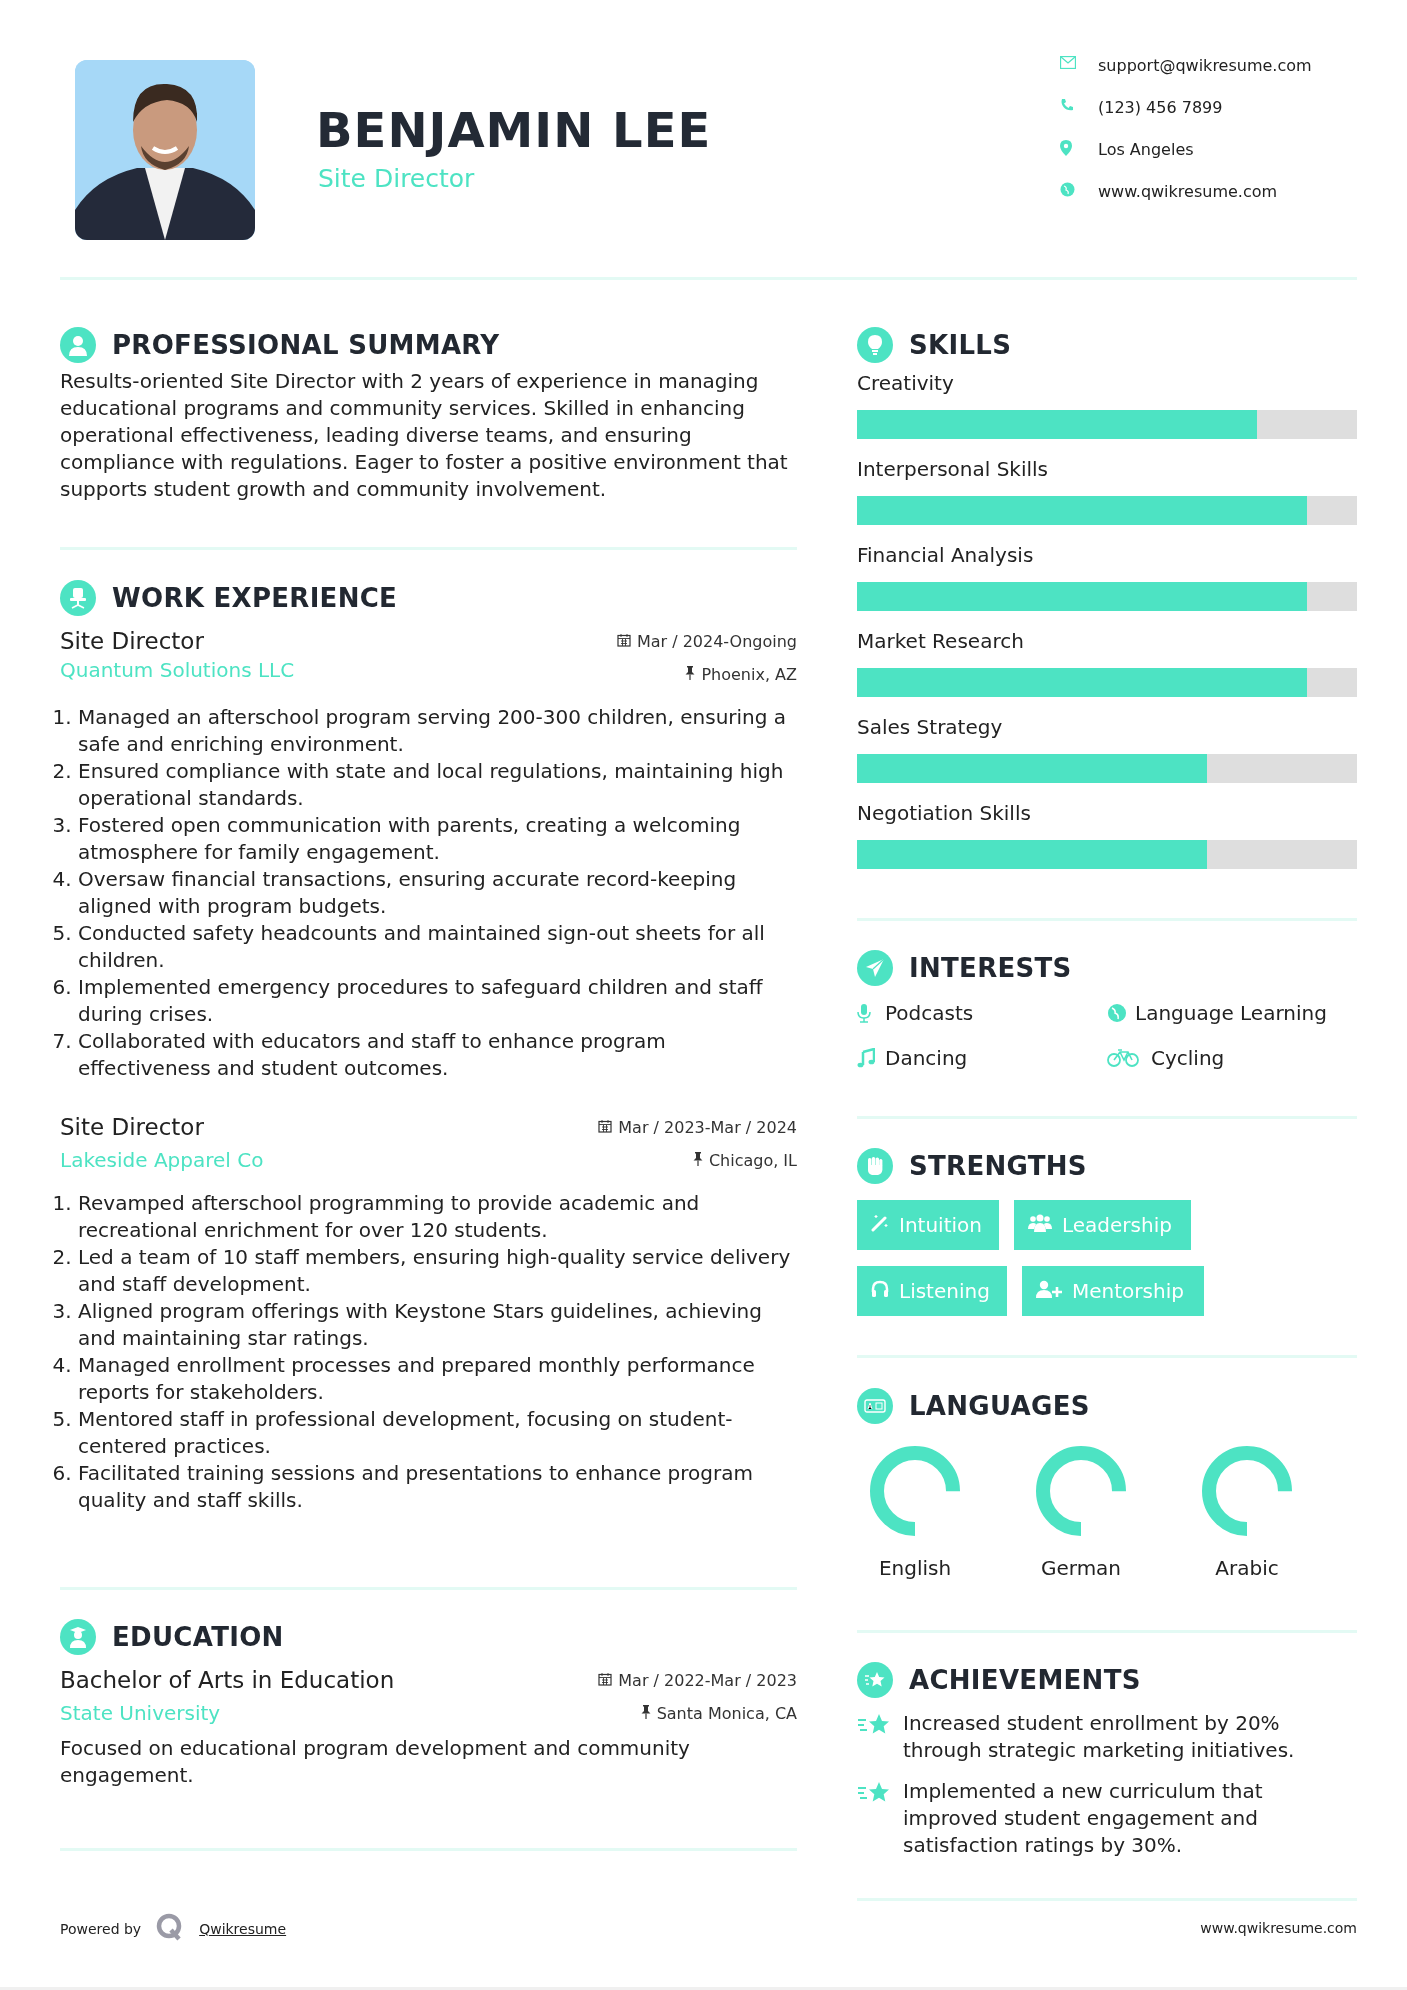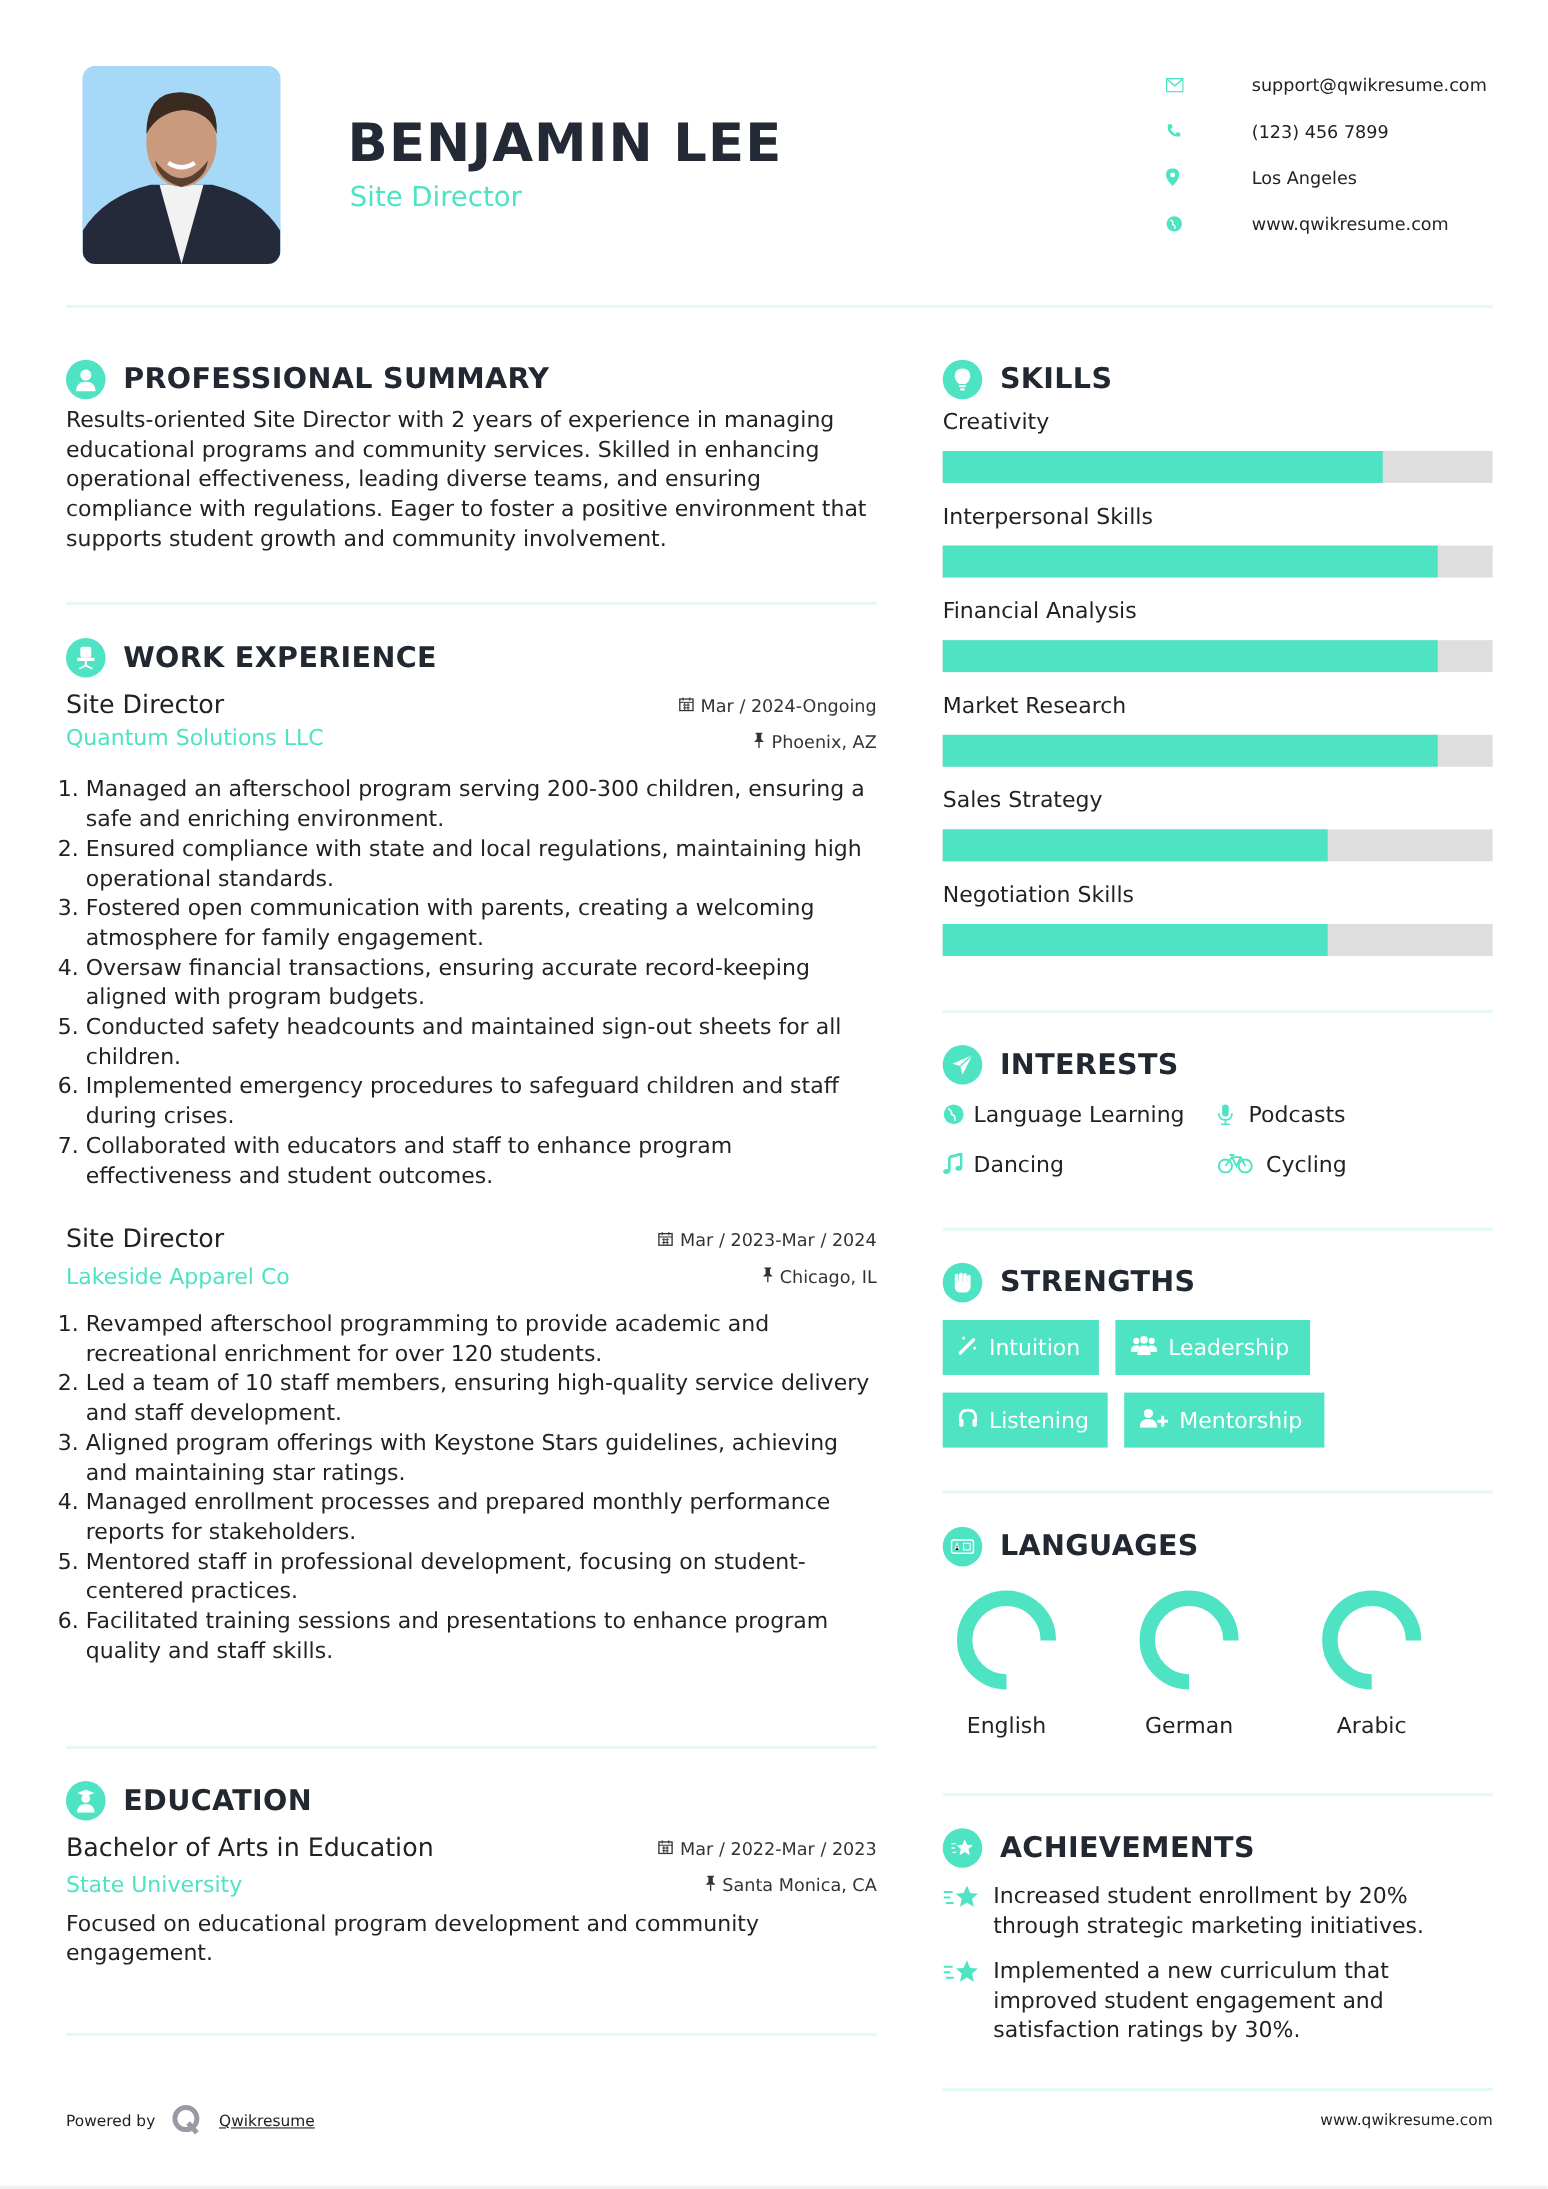"support@qwikresume.com" .contact-row { align-items: center -> flex-start; gap: 40px -> none }
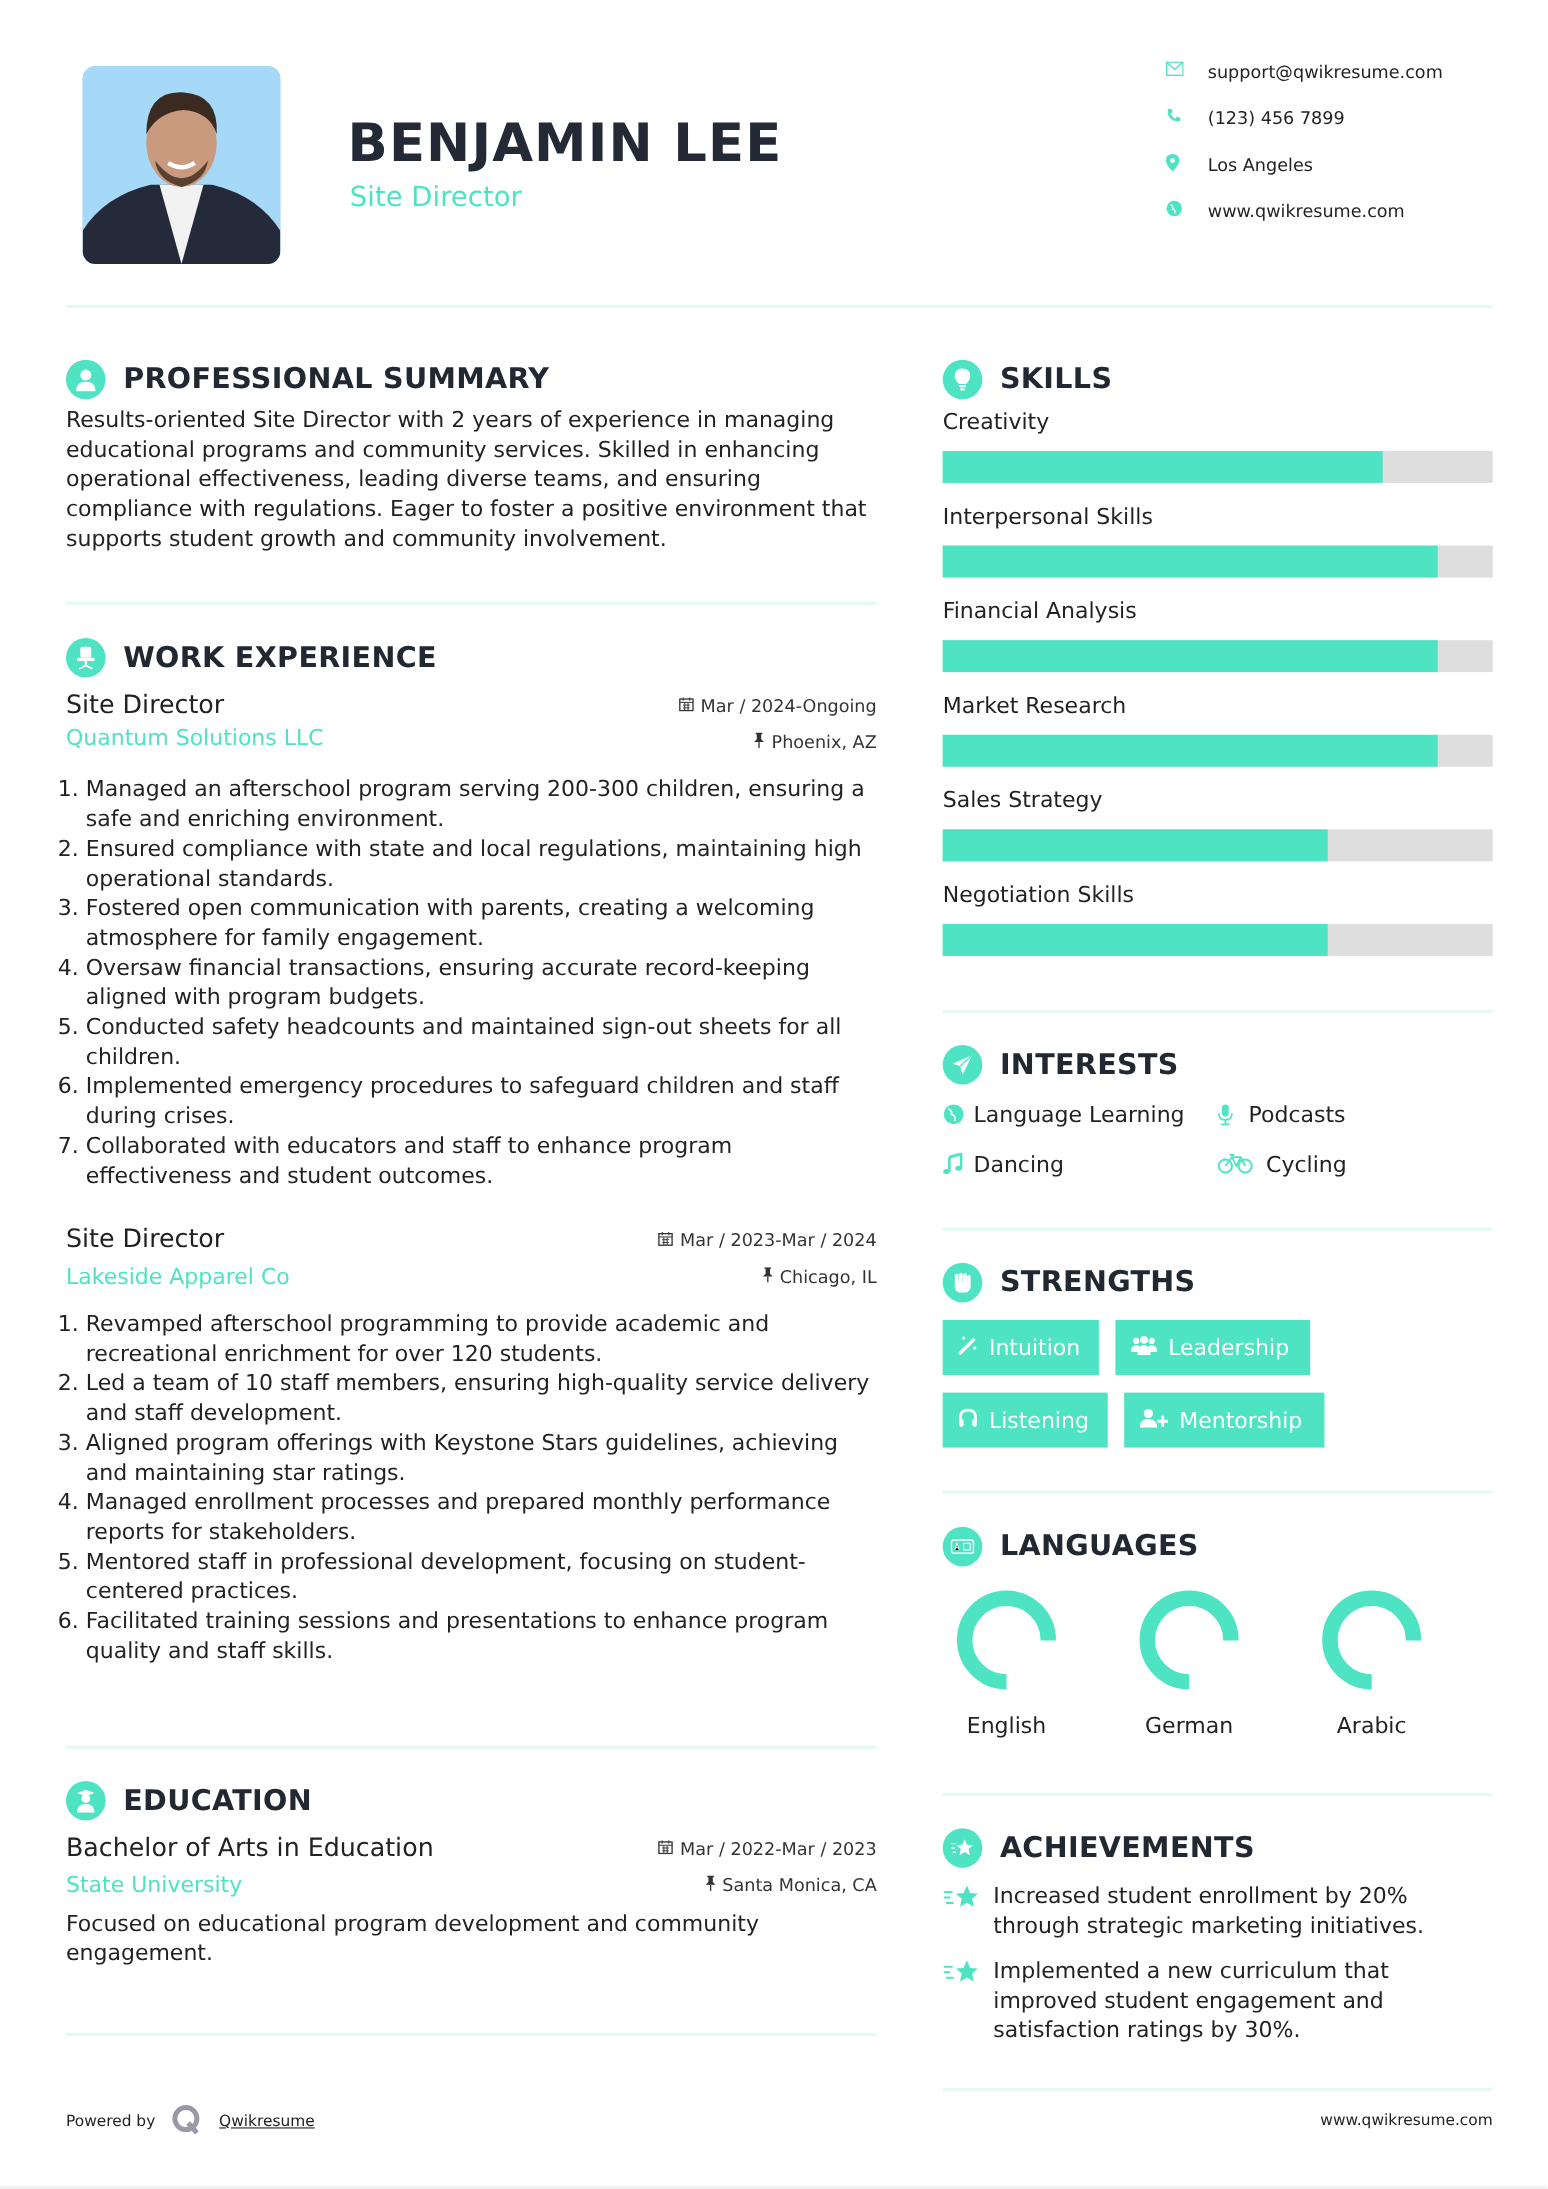"Language Learning" div.interest { order: before "Podcasts" -> after "Podcasts" }
